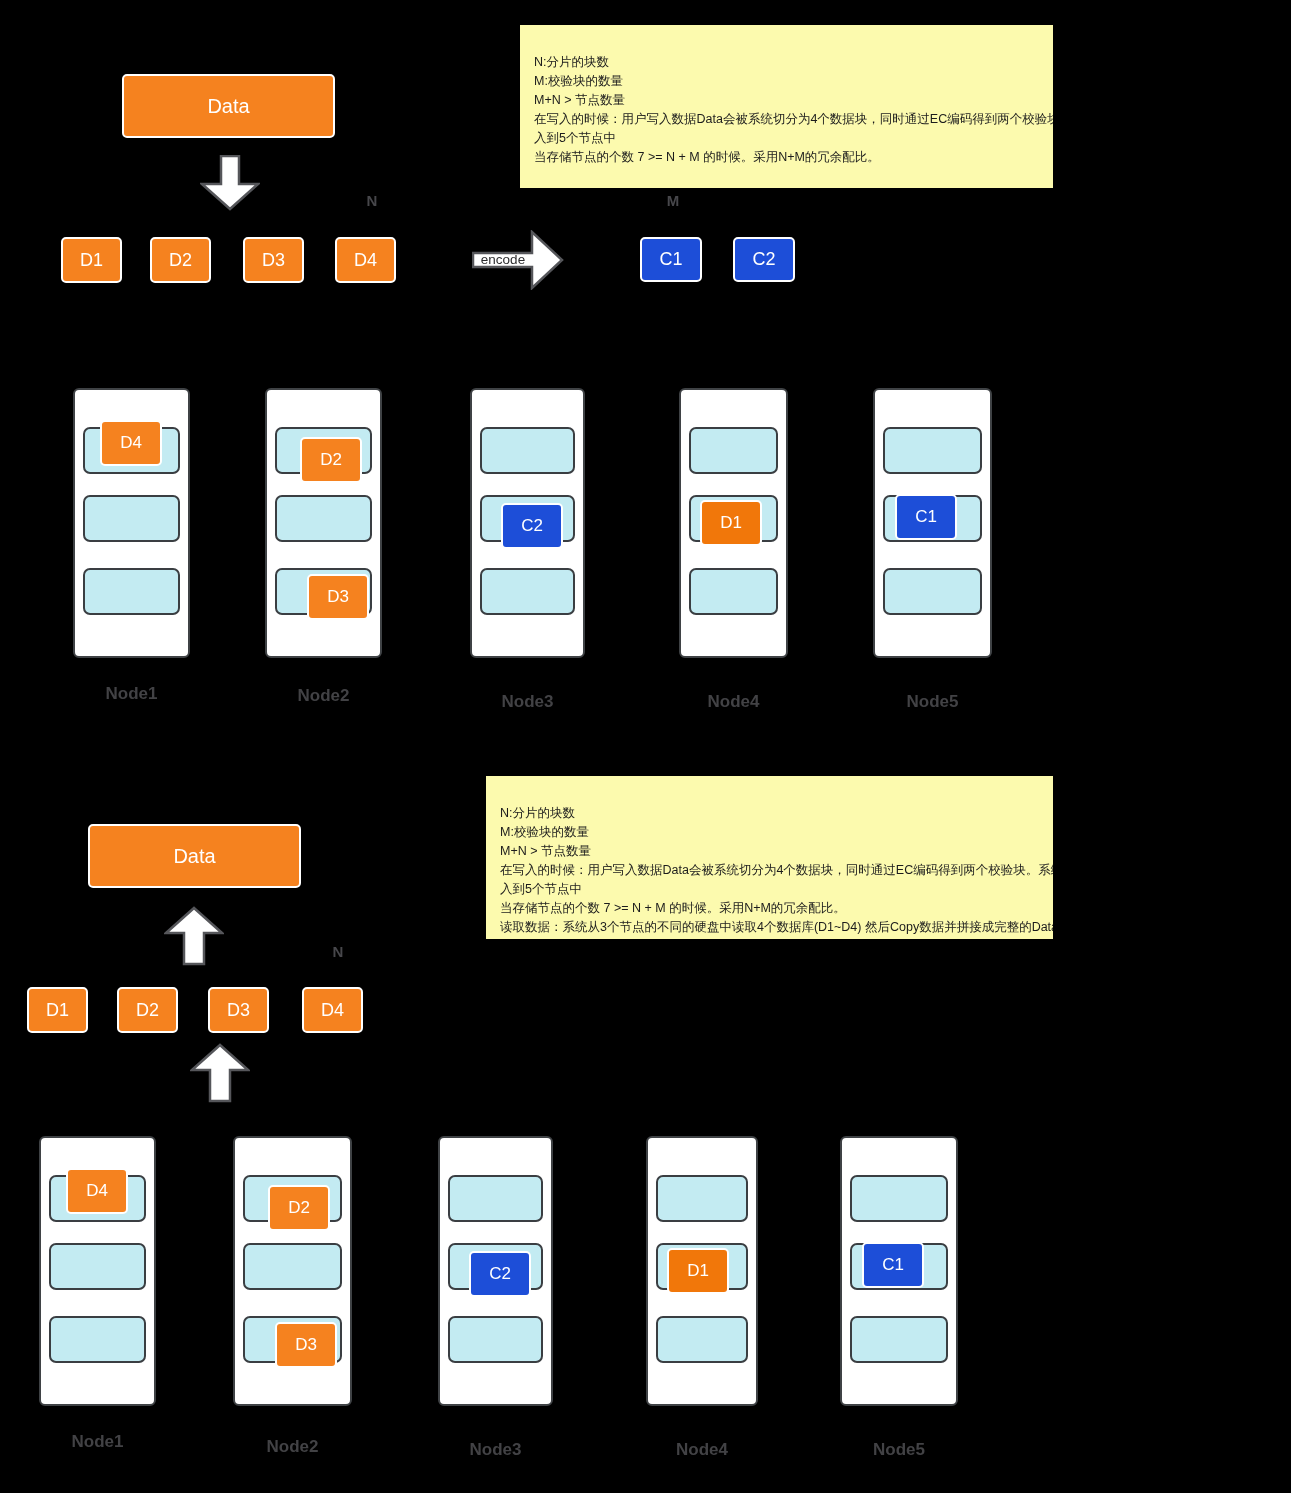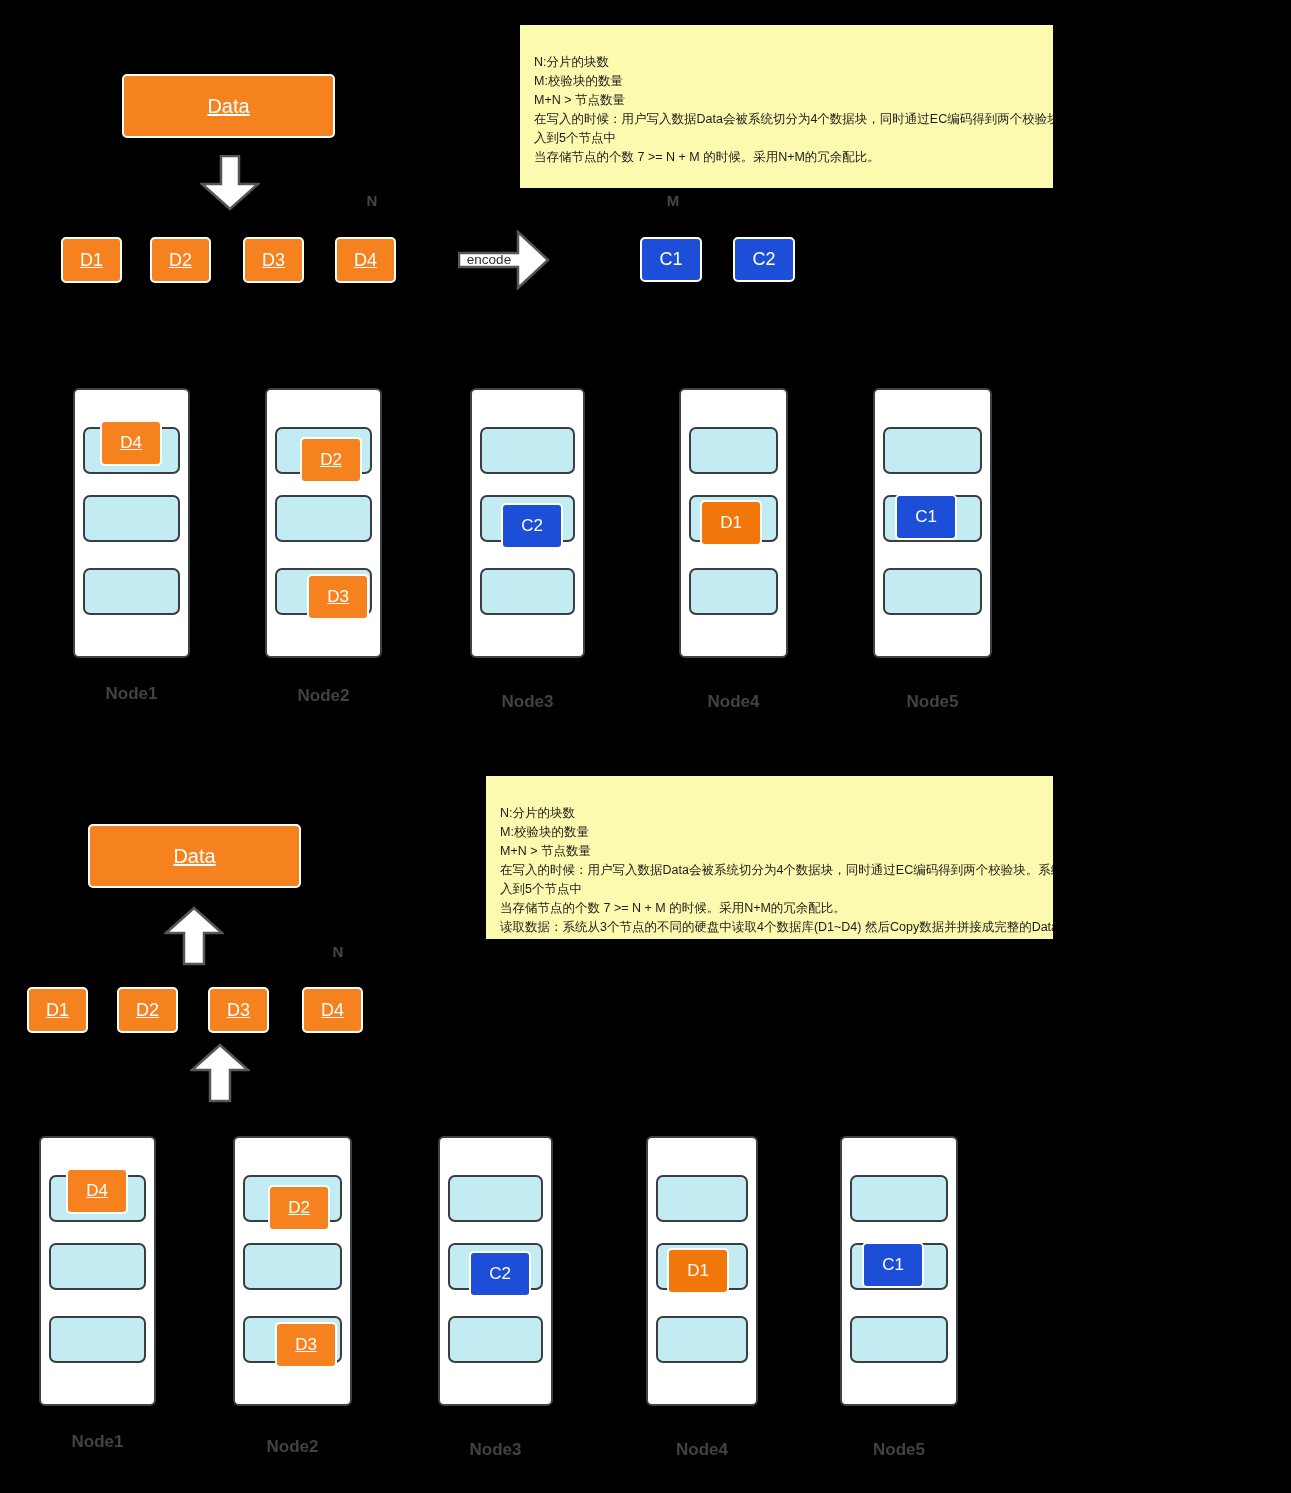"Data" .orange { text-decoration: underline -> none }
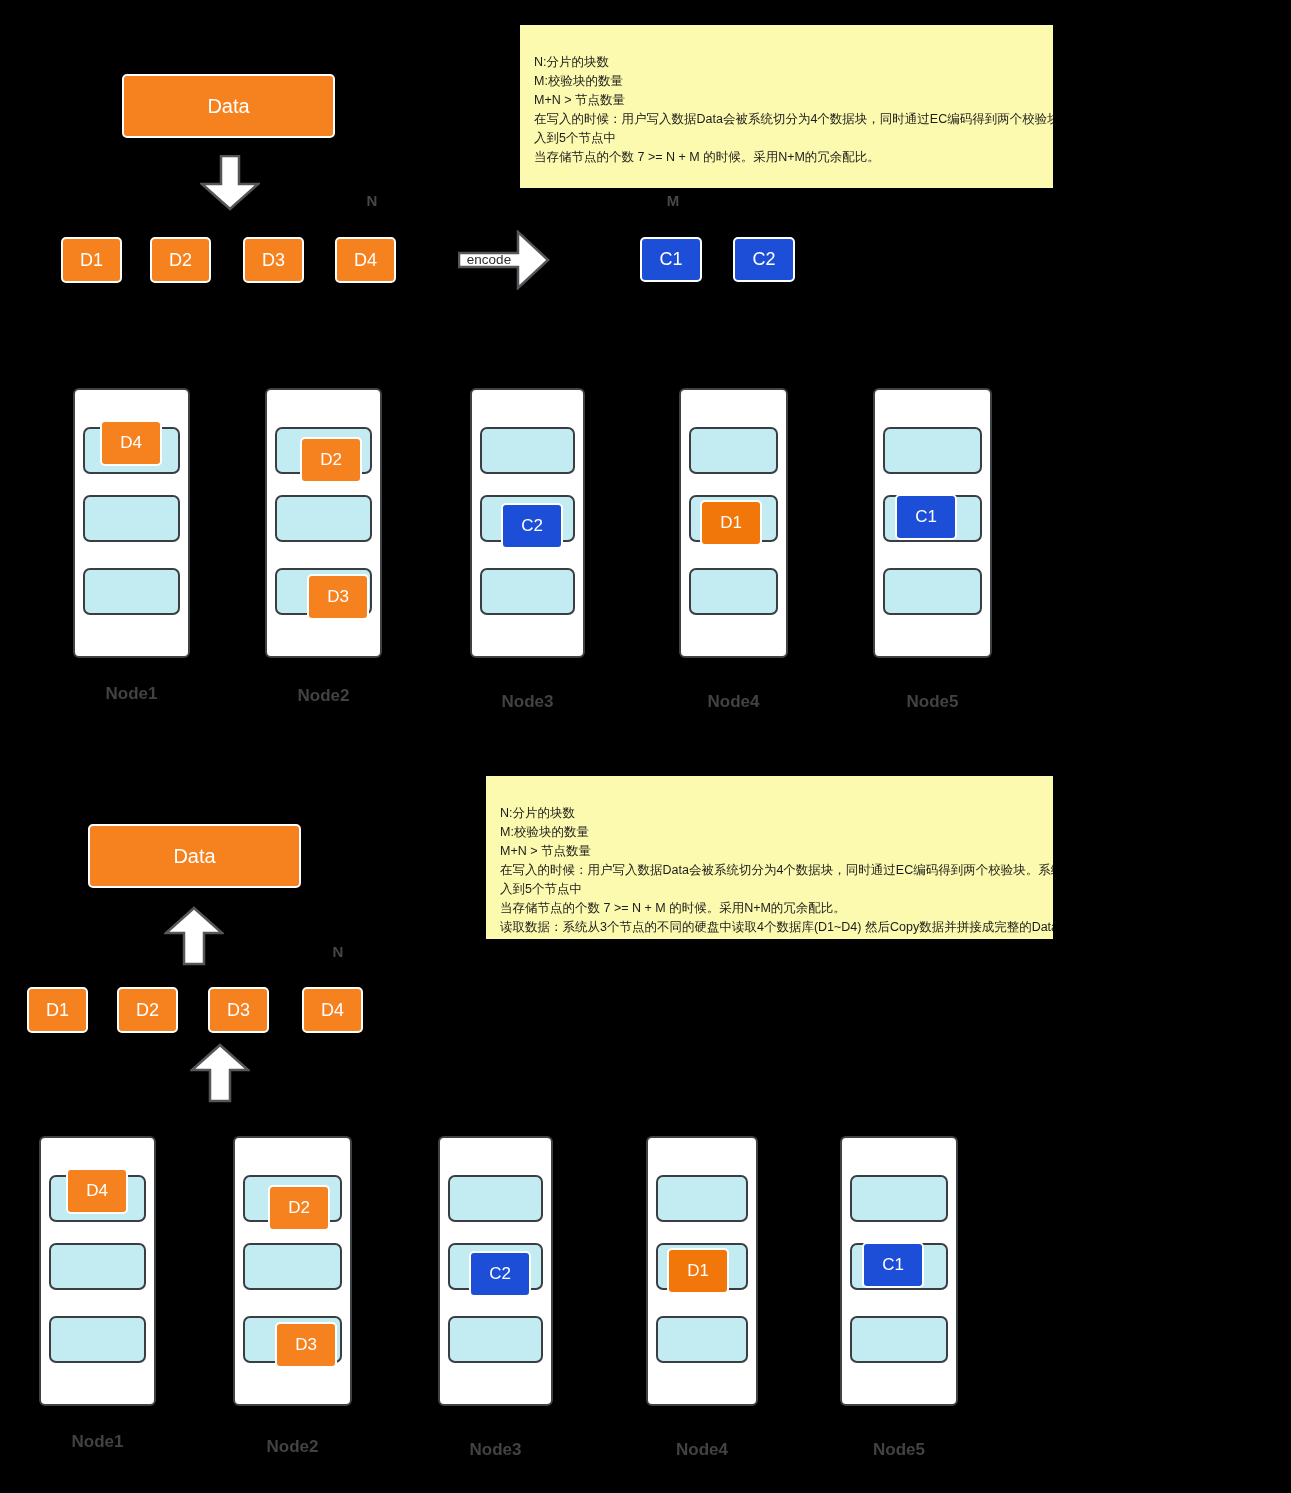"encode" div.encode-wrap { left: 458px -> 472px }
